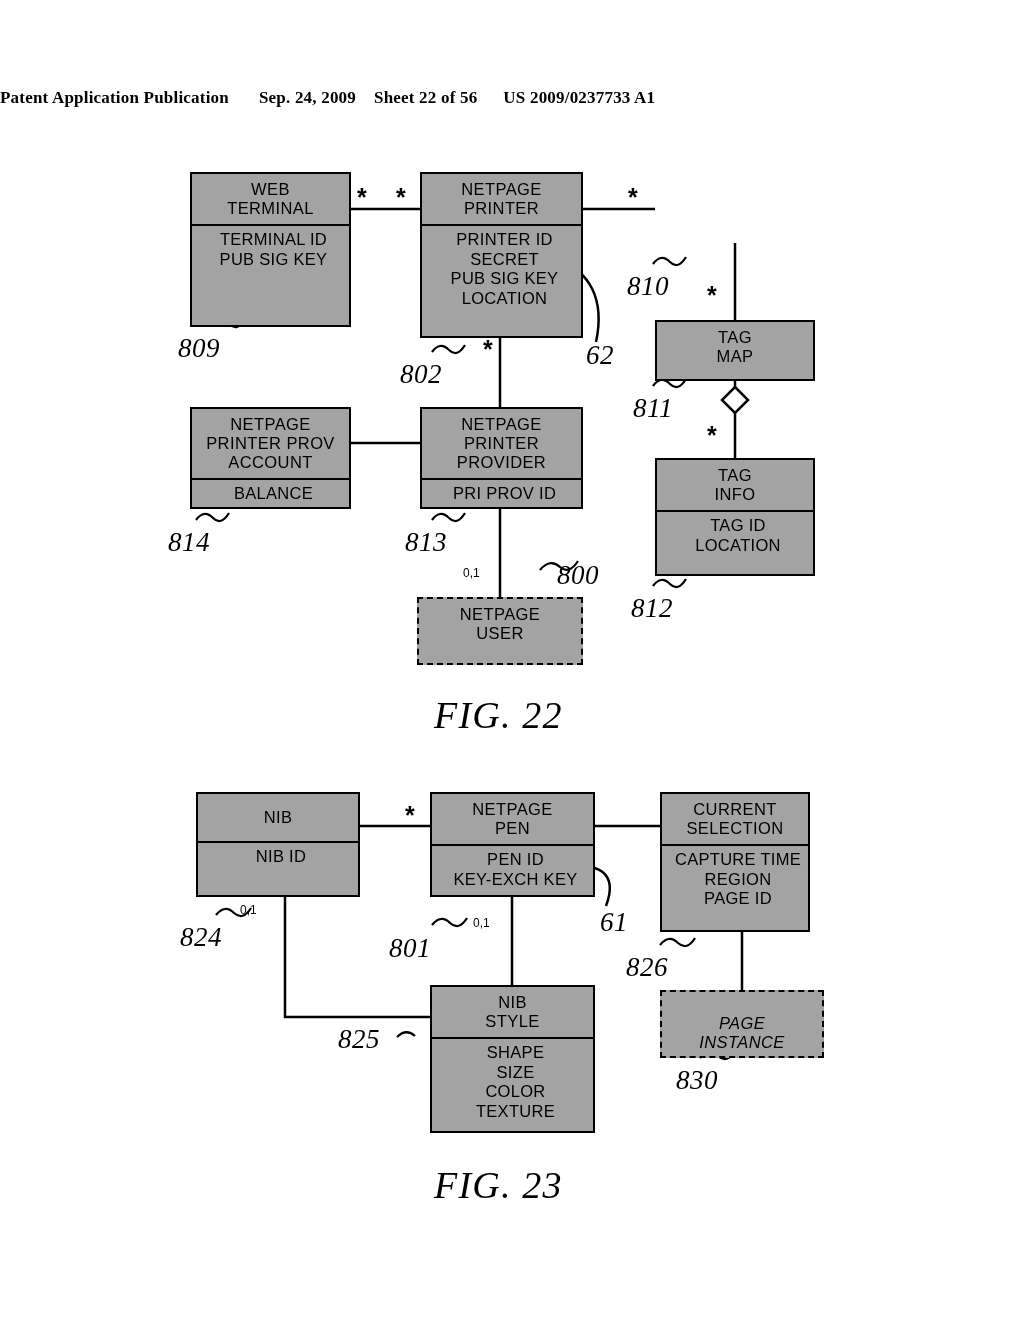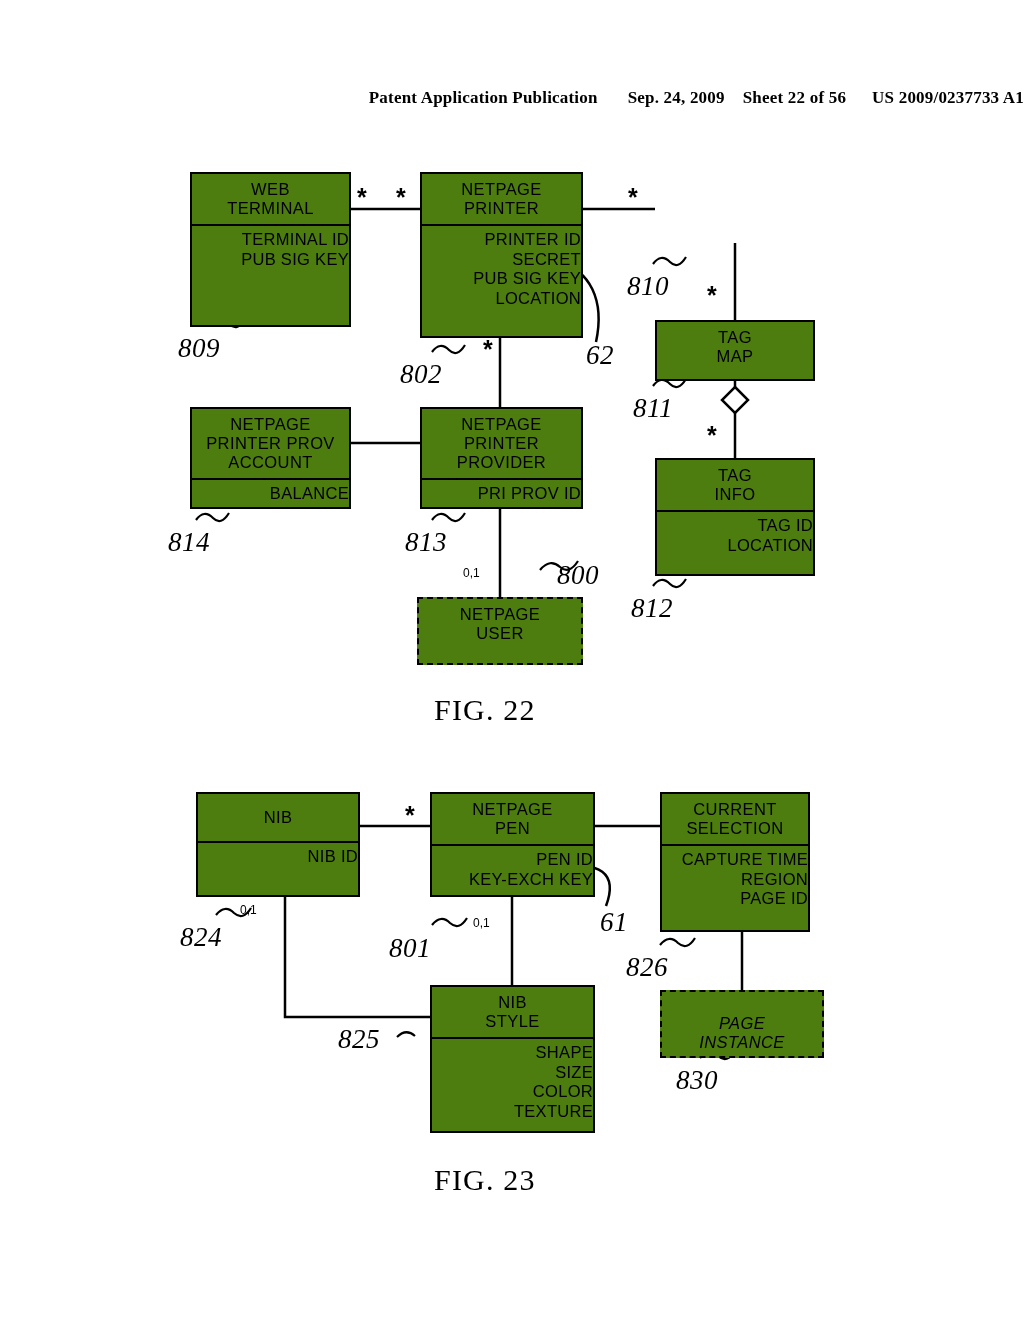"Patent Application Publication Sep. 24," .page-header { text-align: right -> left }
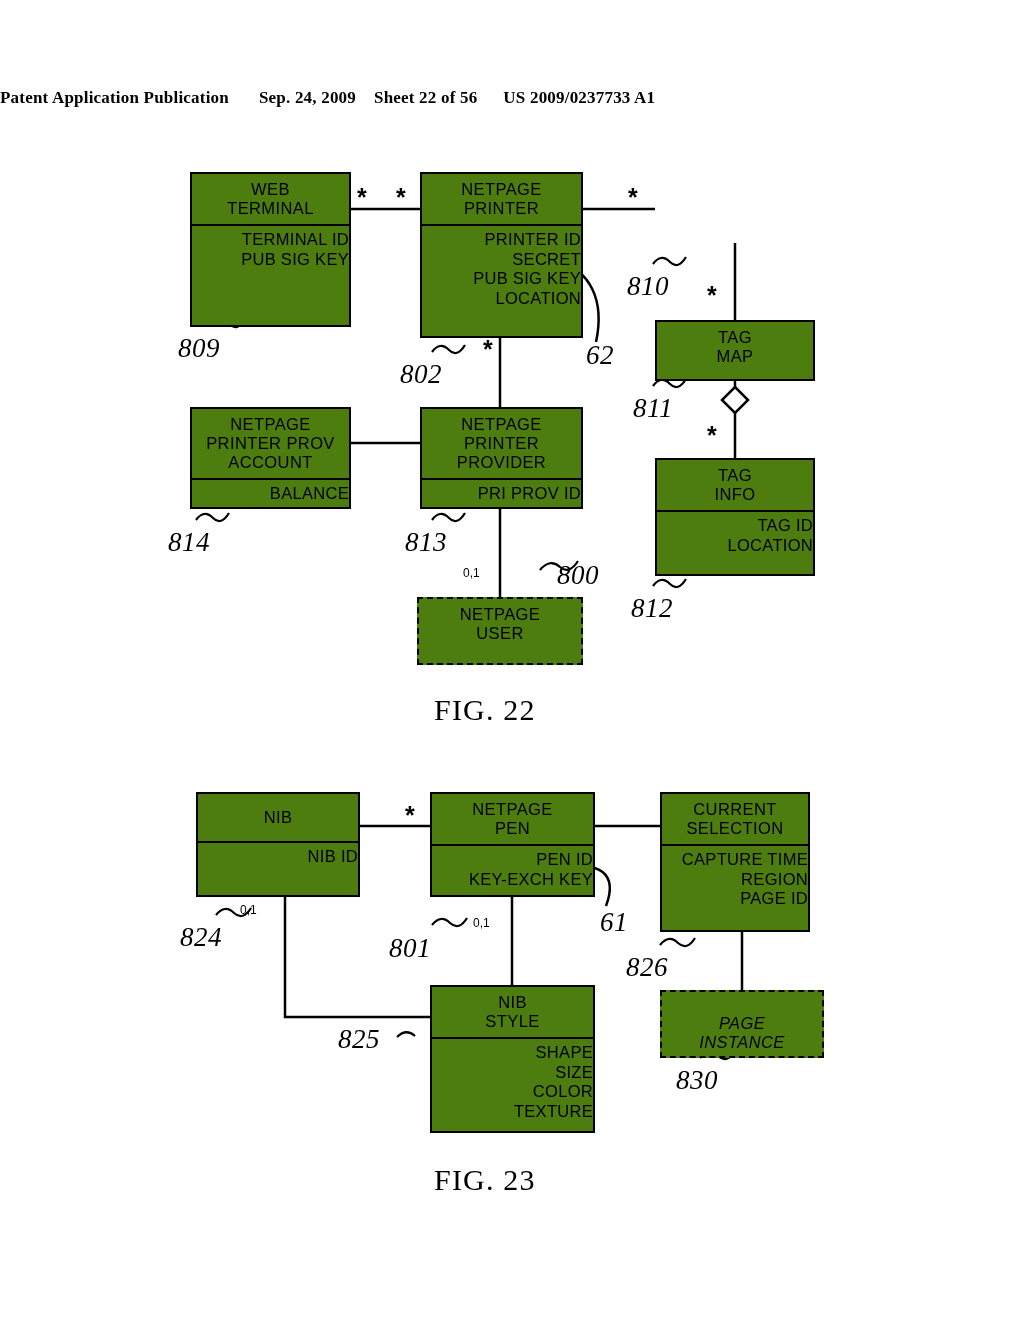"WEB" .ent { background: #4d7c0f -> #a3a3a3 }
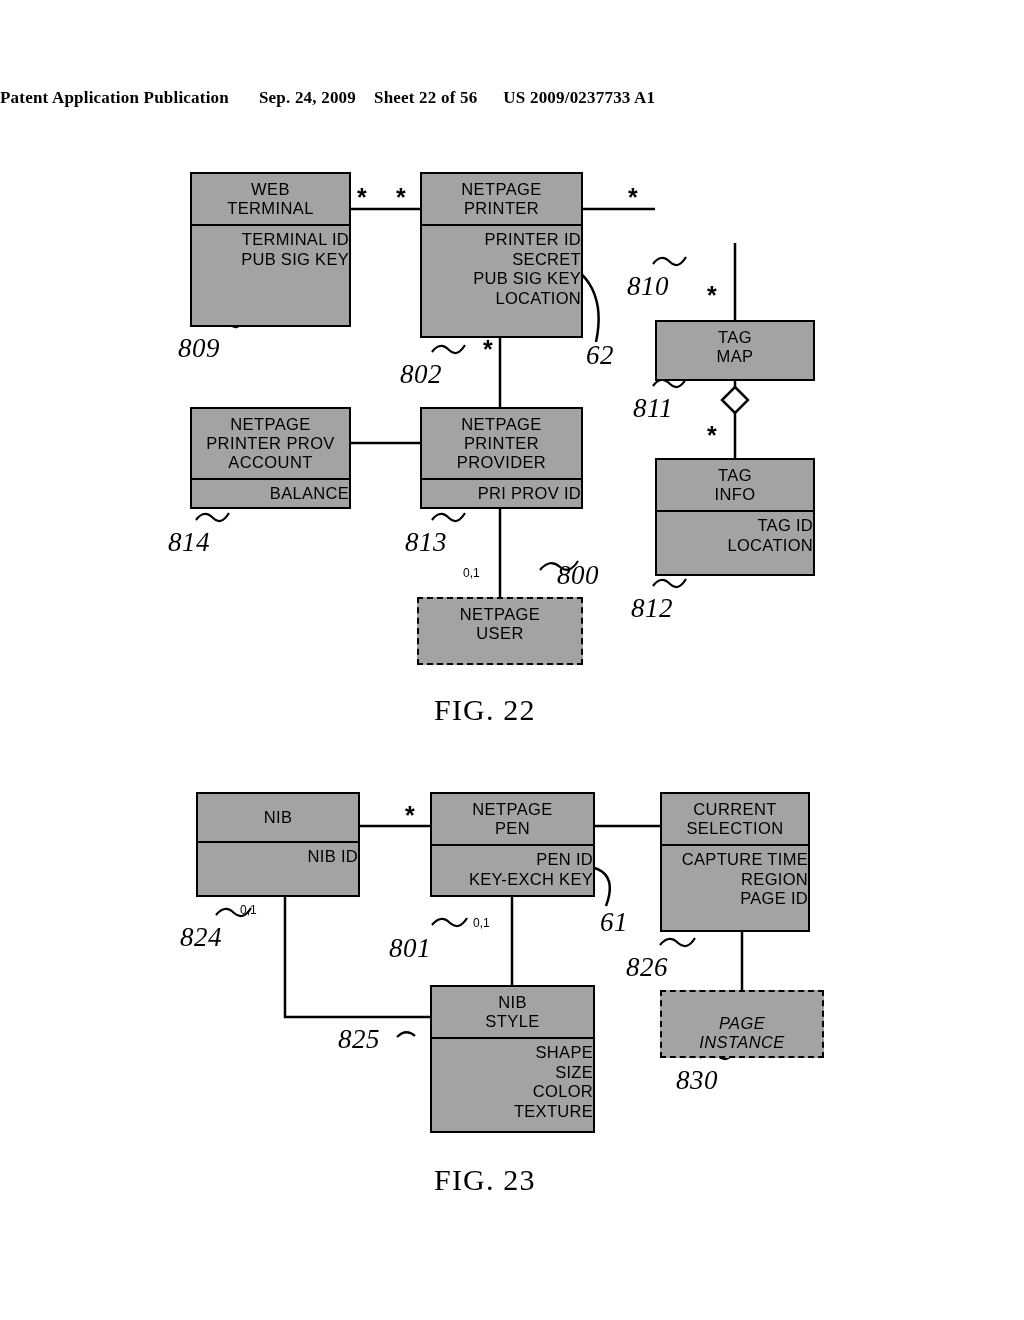"TERMINAL ID" .ent .attrs { text-align: right -> center }
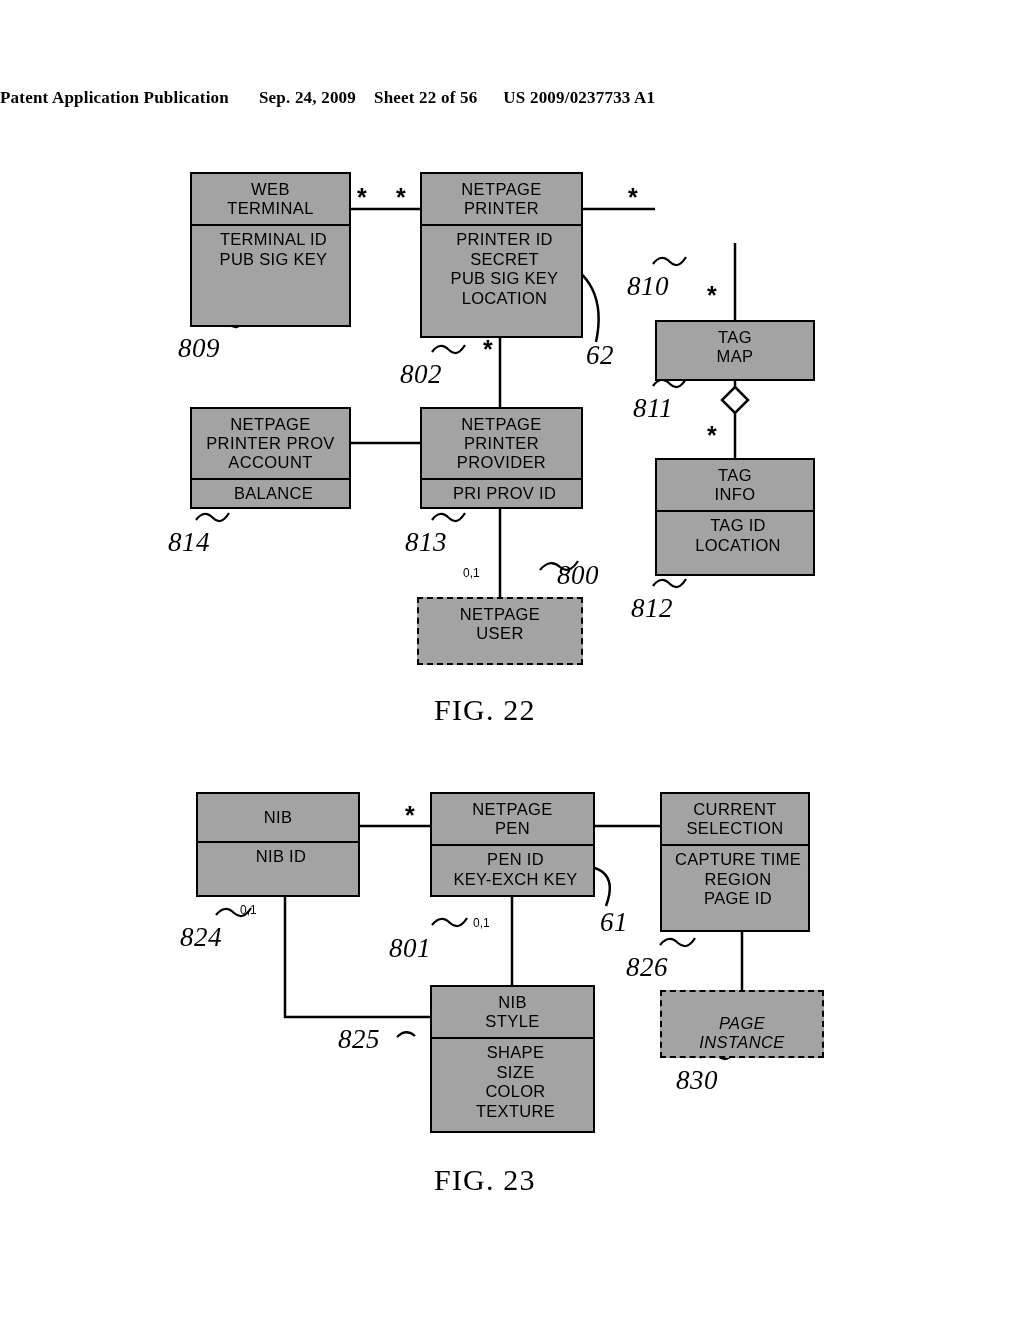"FIG. 22" .figcap { font-size: 30px -> 38px; font-style: none -> italic }
